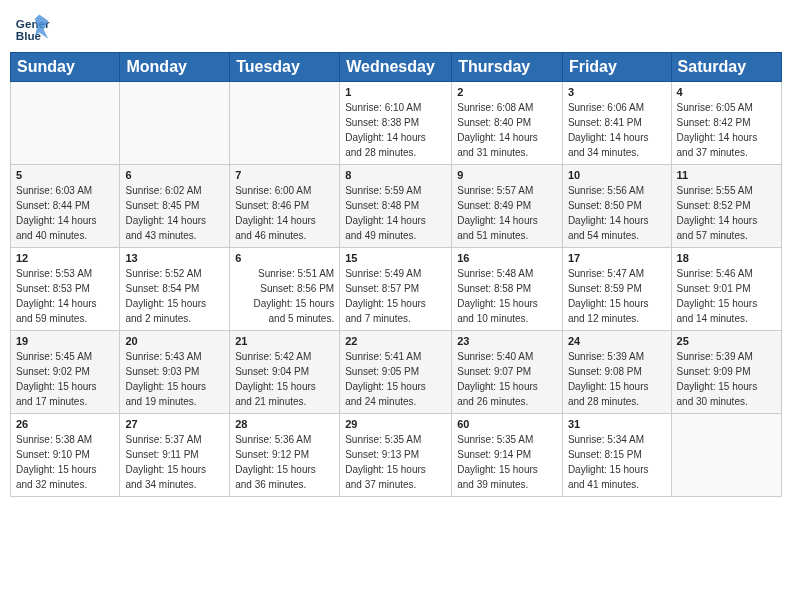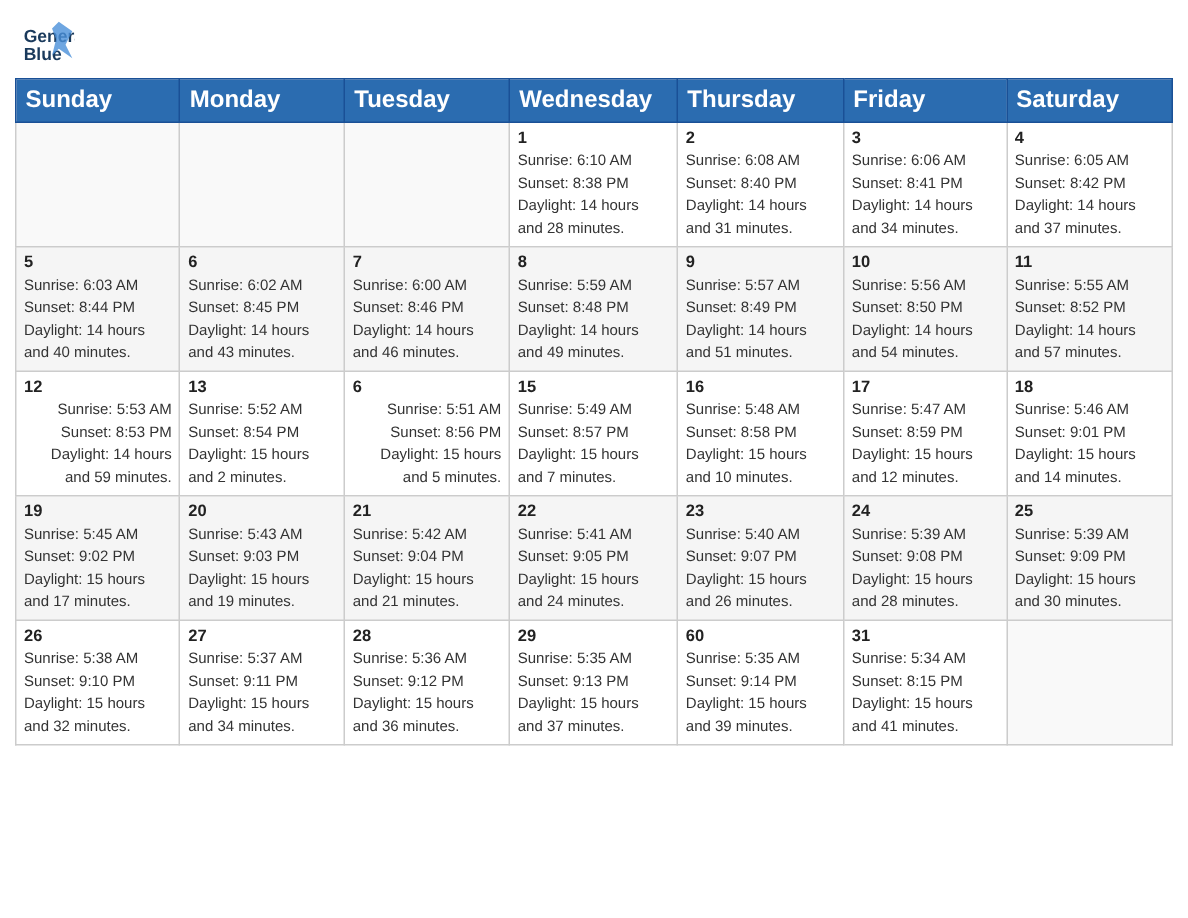"Sunrise: 5:53 AM" div.day-info { text-align: right -> none }
